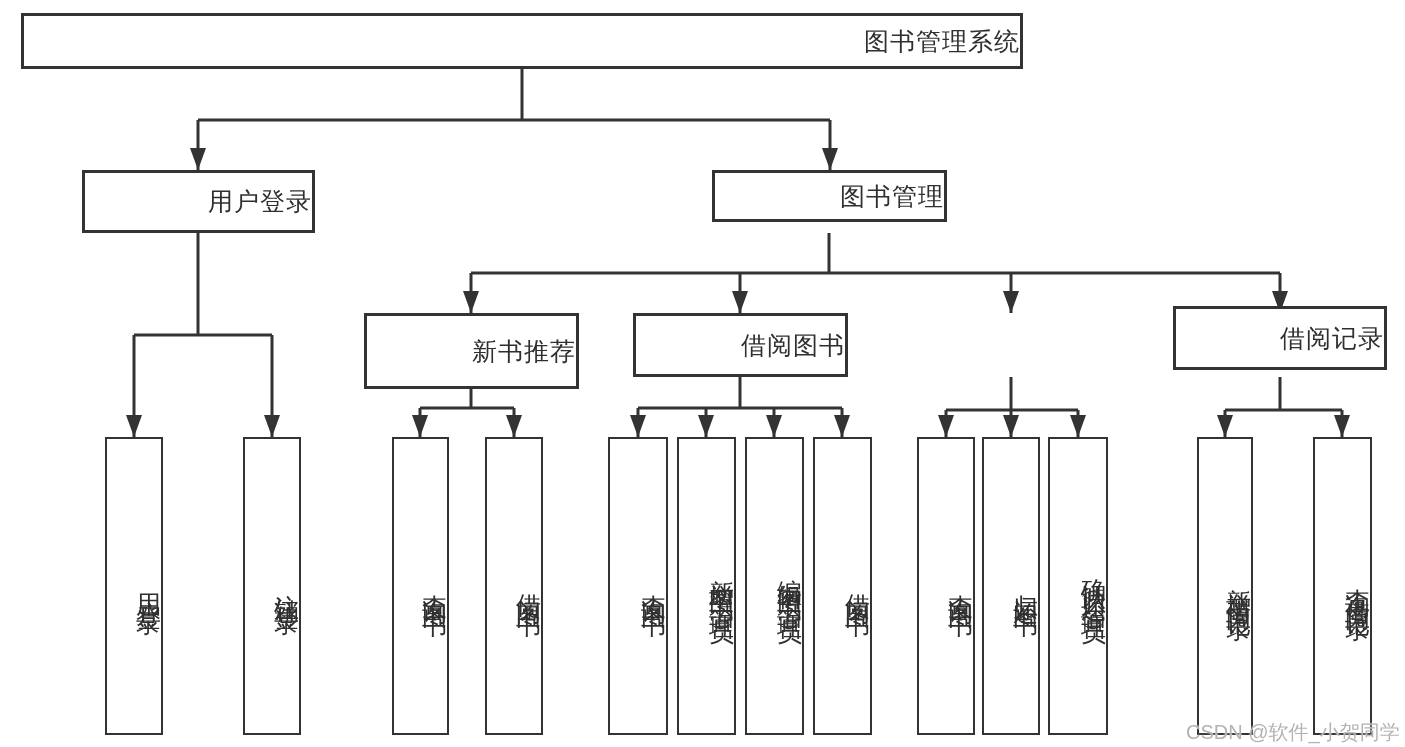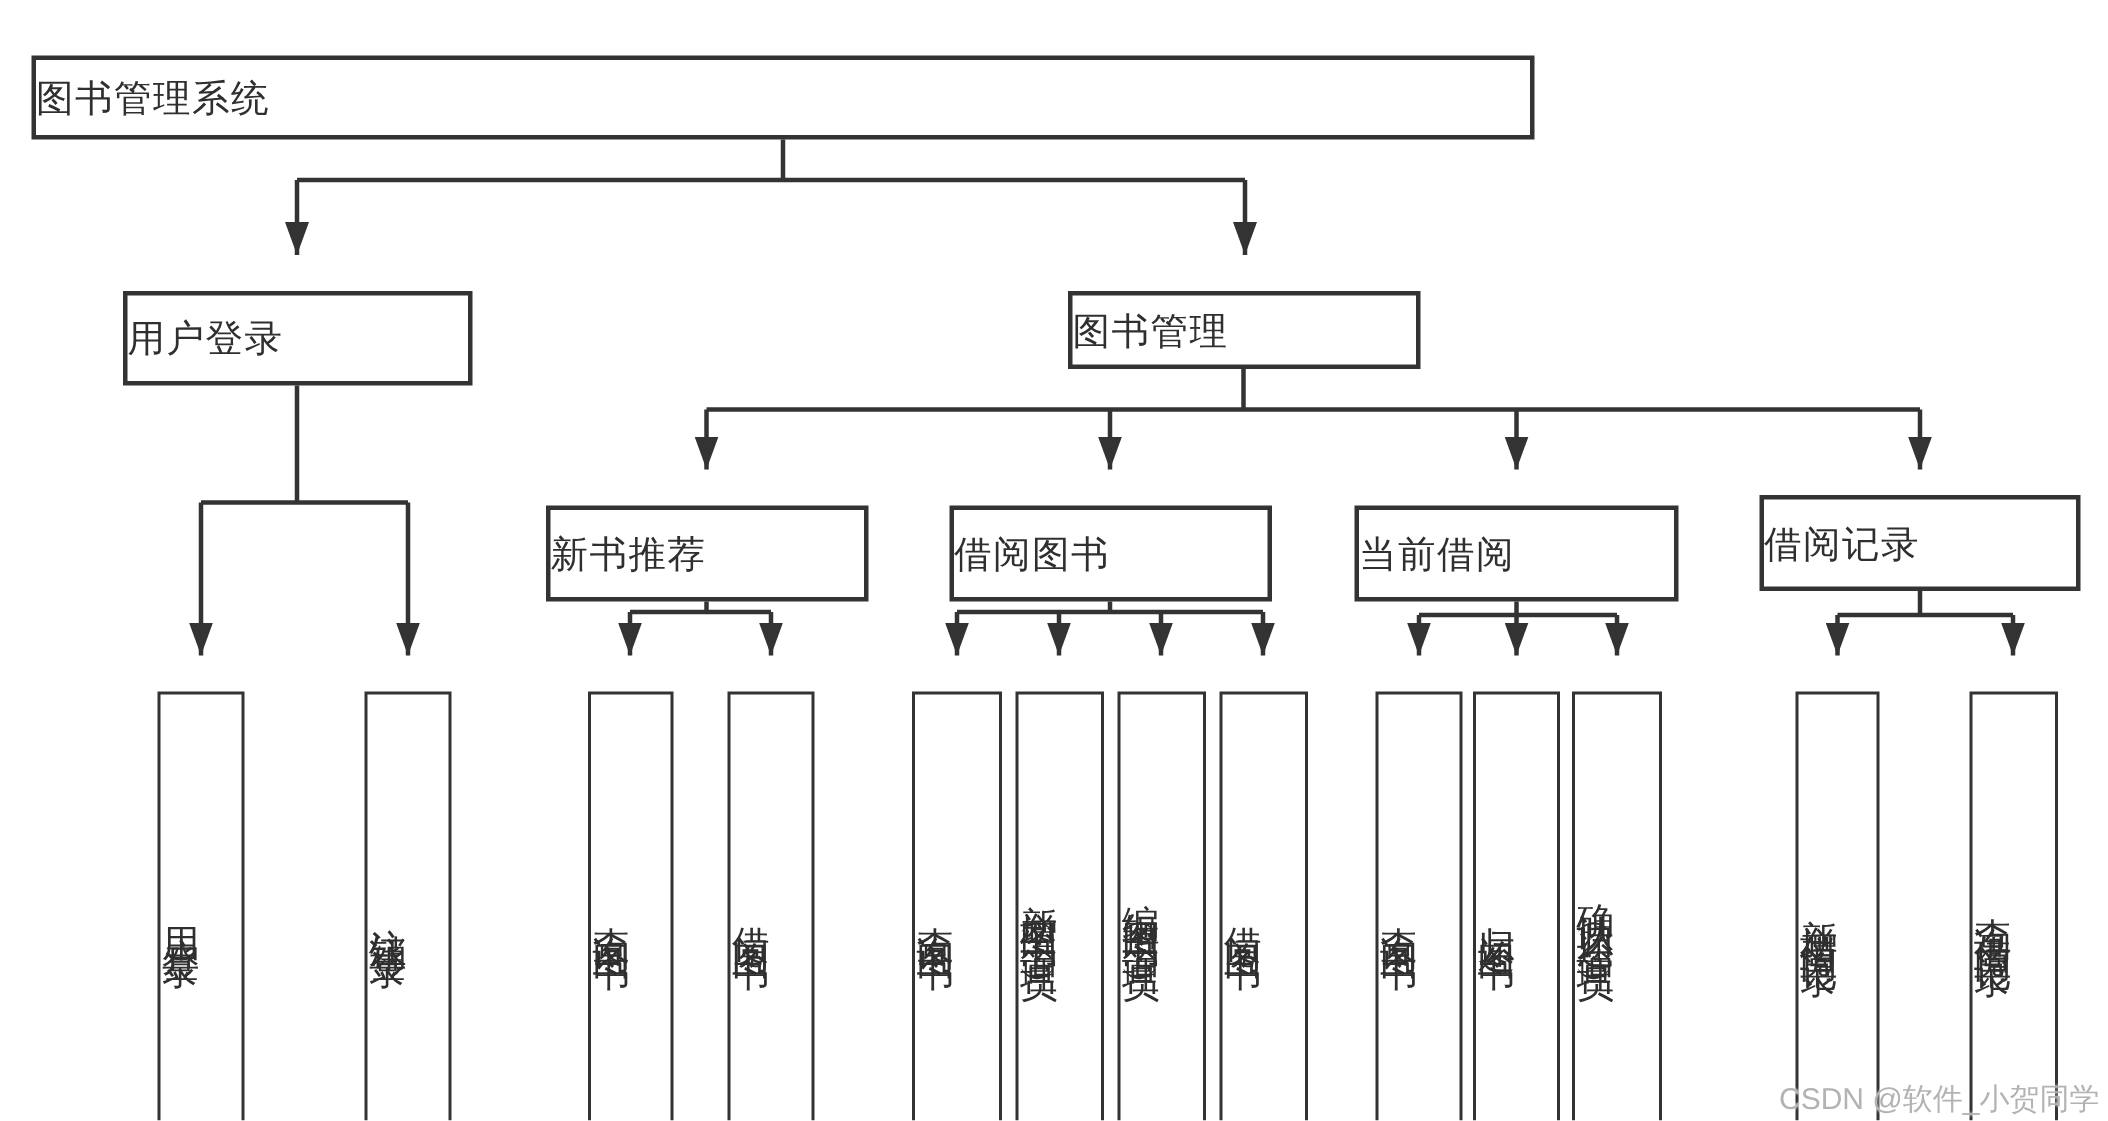"图书管理系统" .node { justify-content: flex-start -> flex-end; margin-top: 24px -> none }
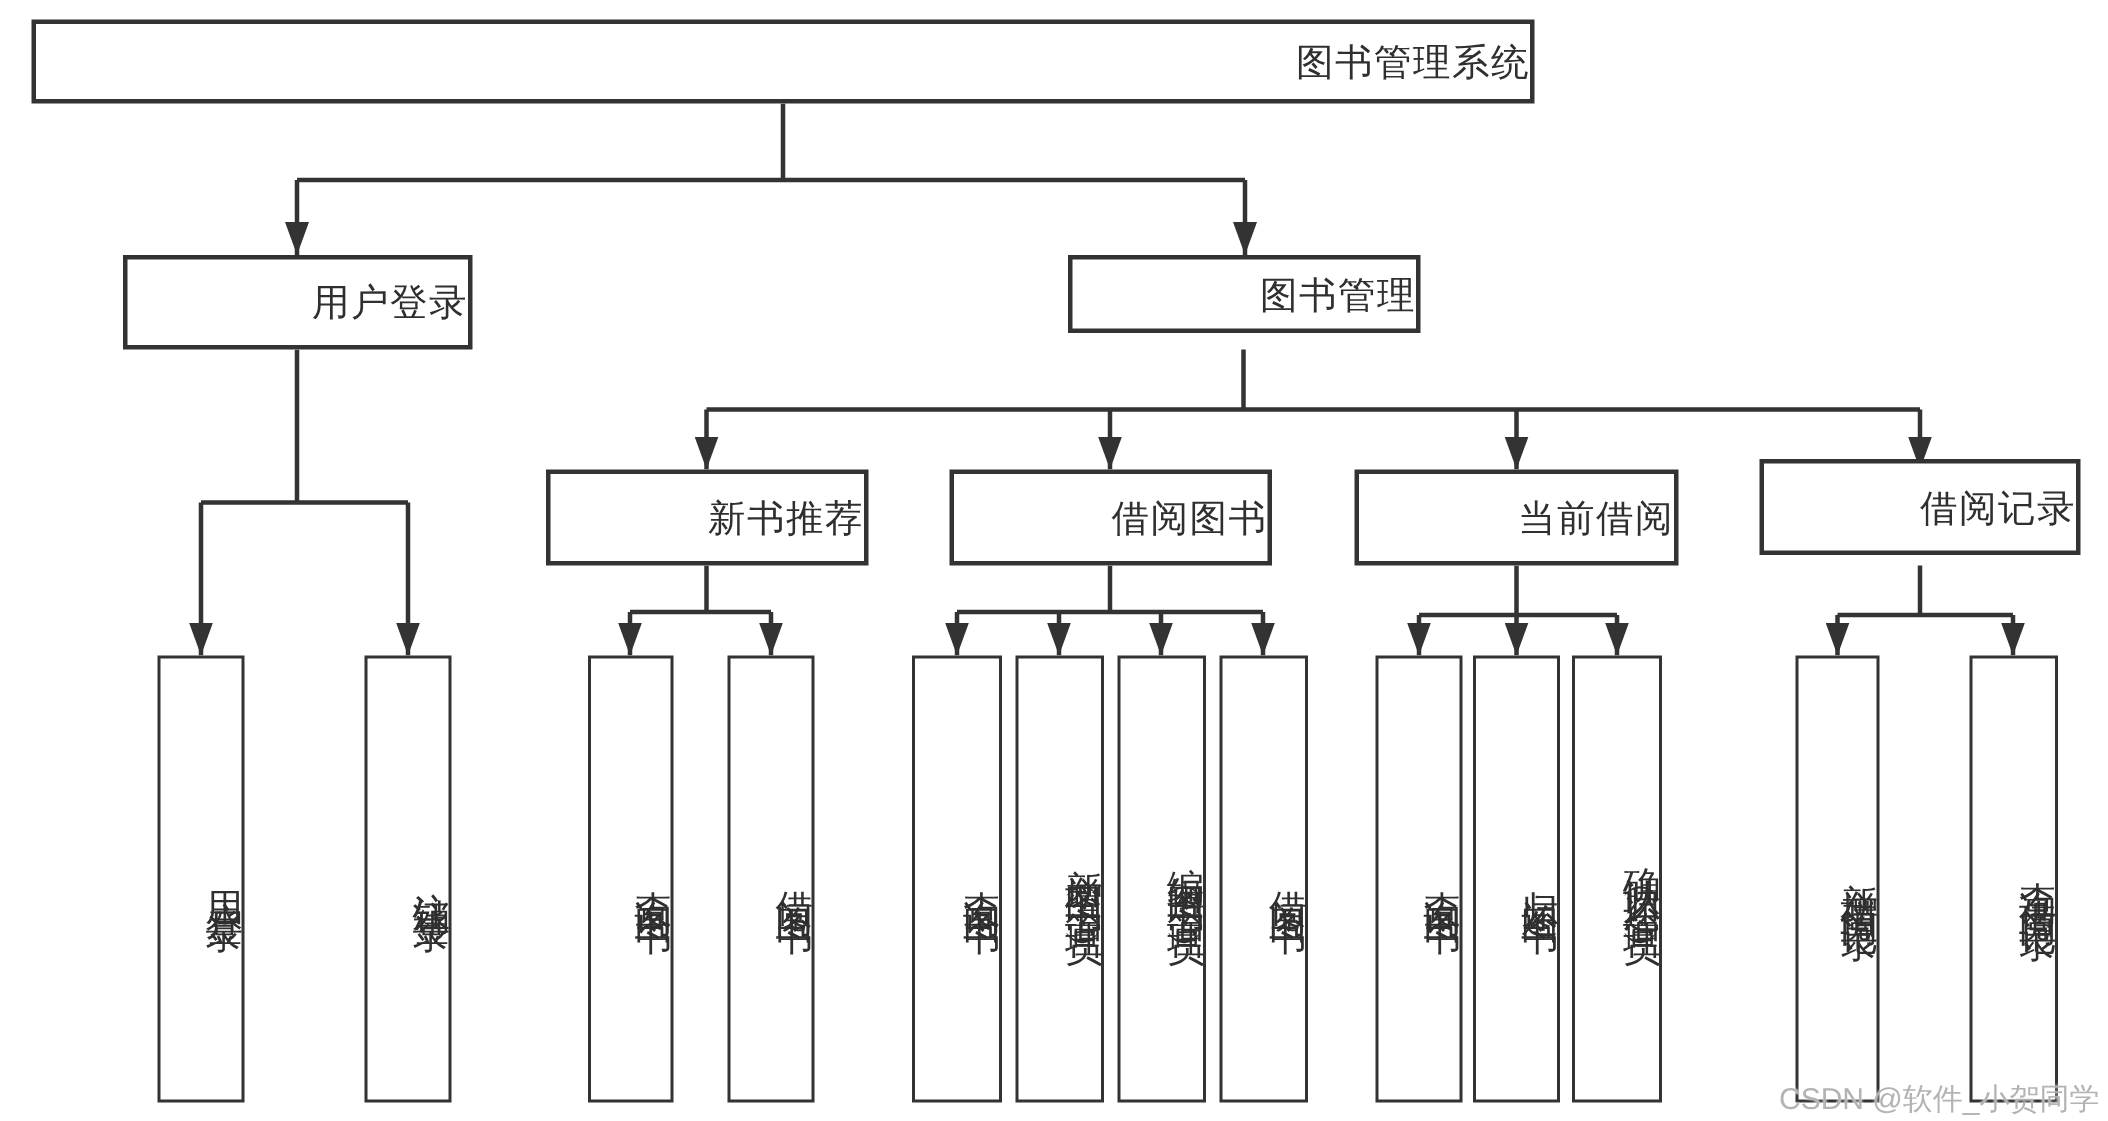"新书推荐" div.node { height: 64px -> 76px }
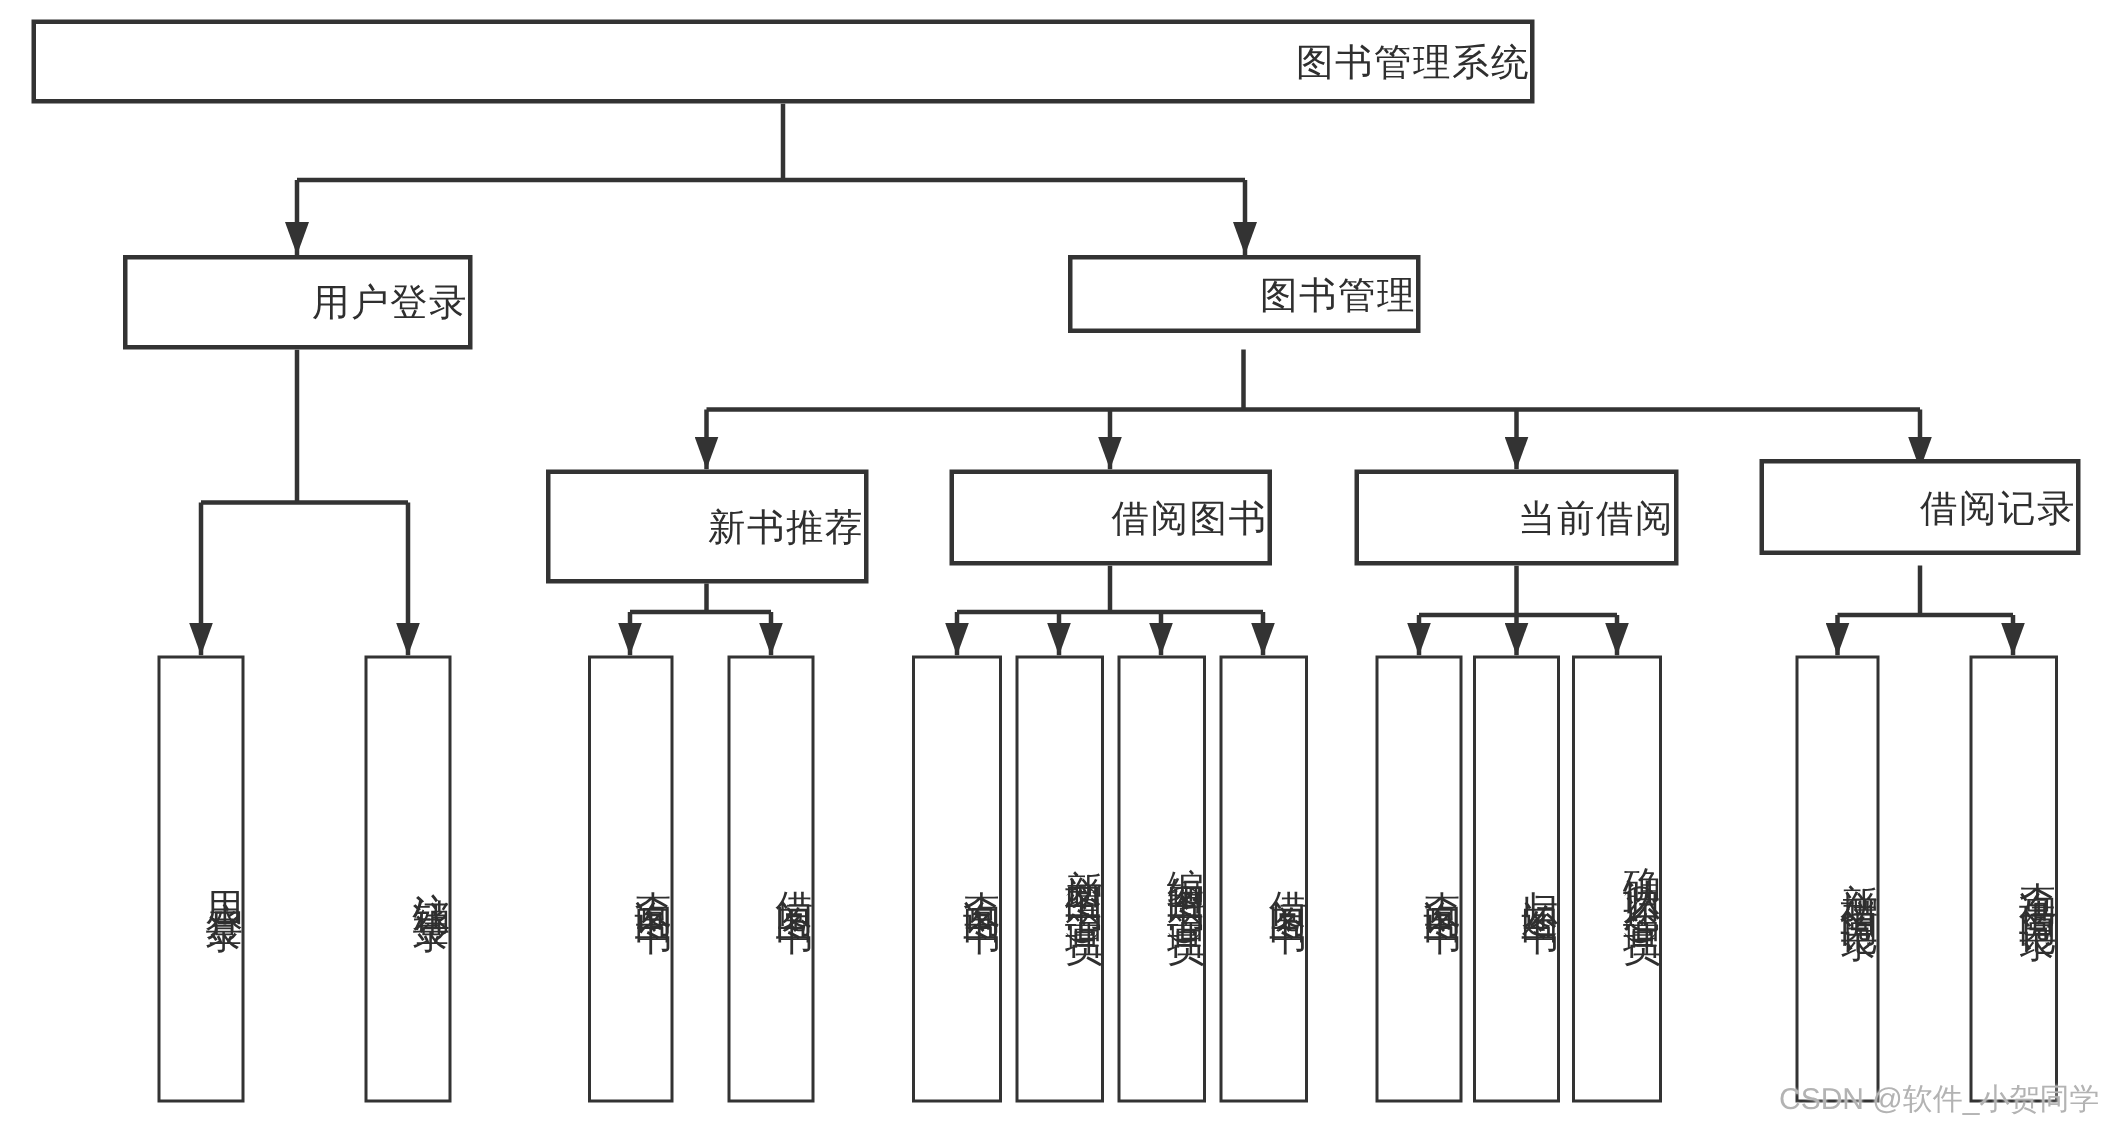"当前借阅" div.node { html: <div> <span>当前借阅</span> </div> -> none }
